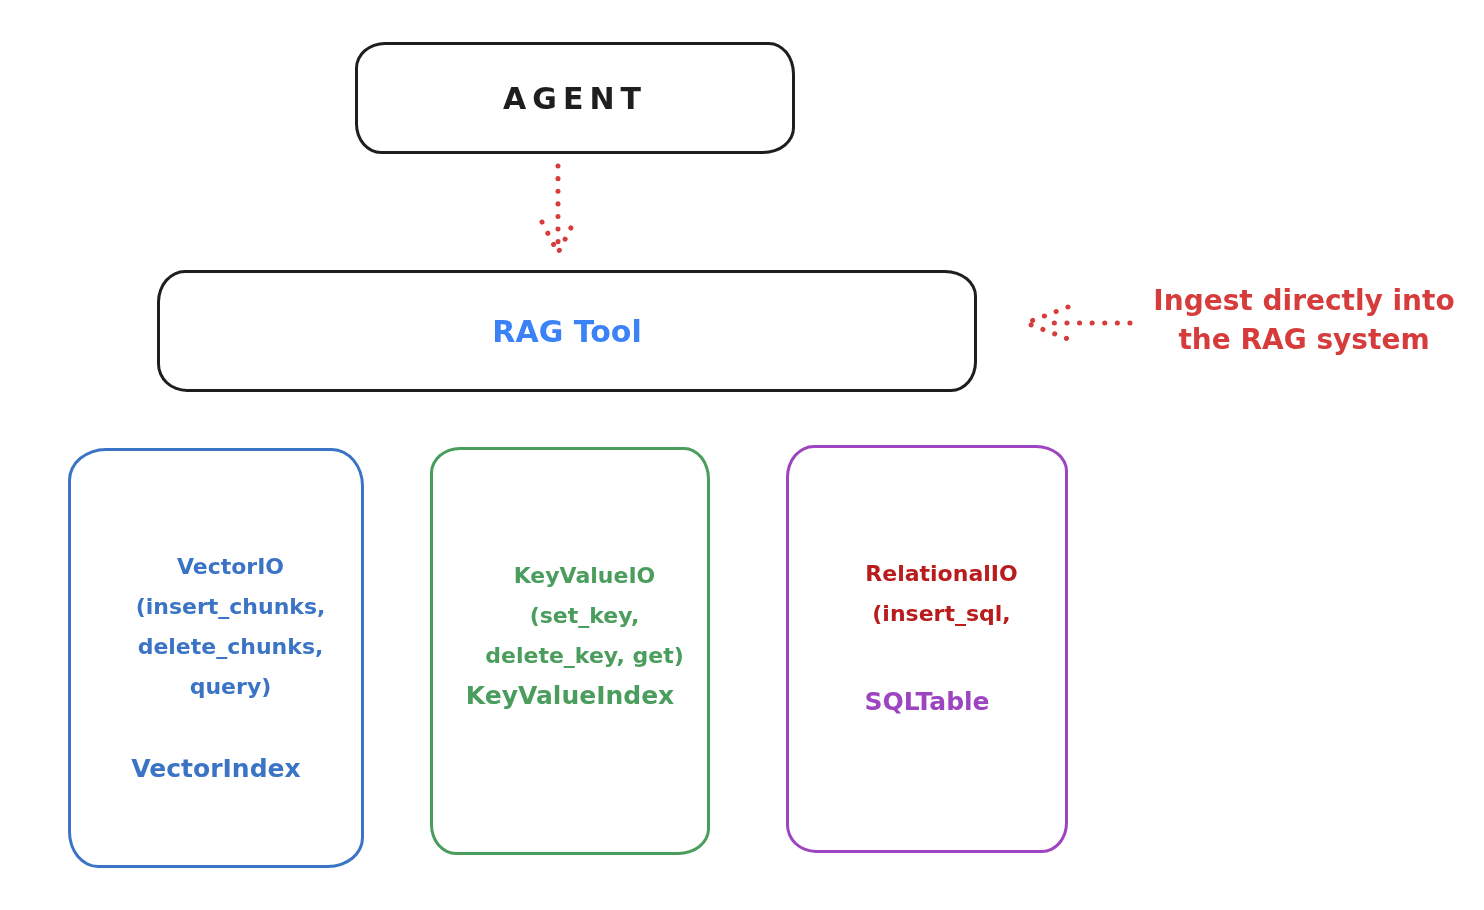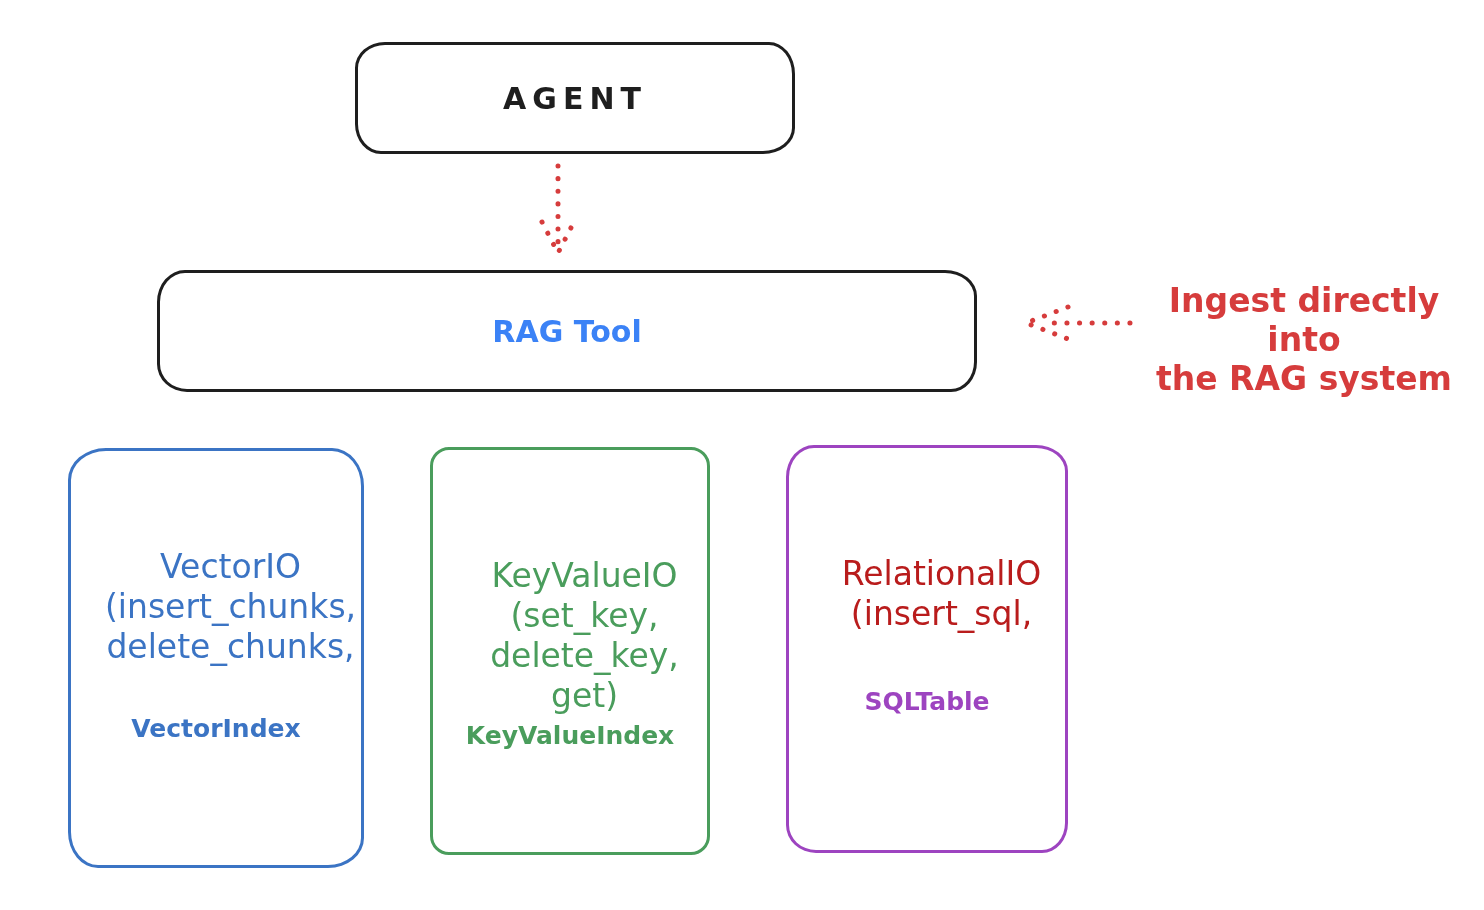"Ingest directly into" #annotation { font-size: 33px -> 28px }
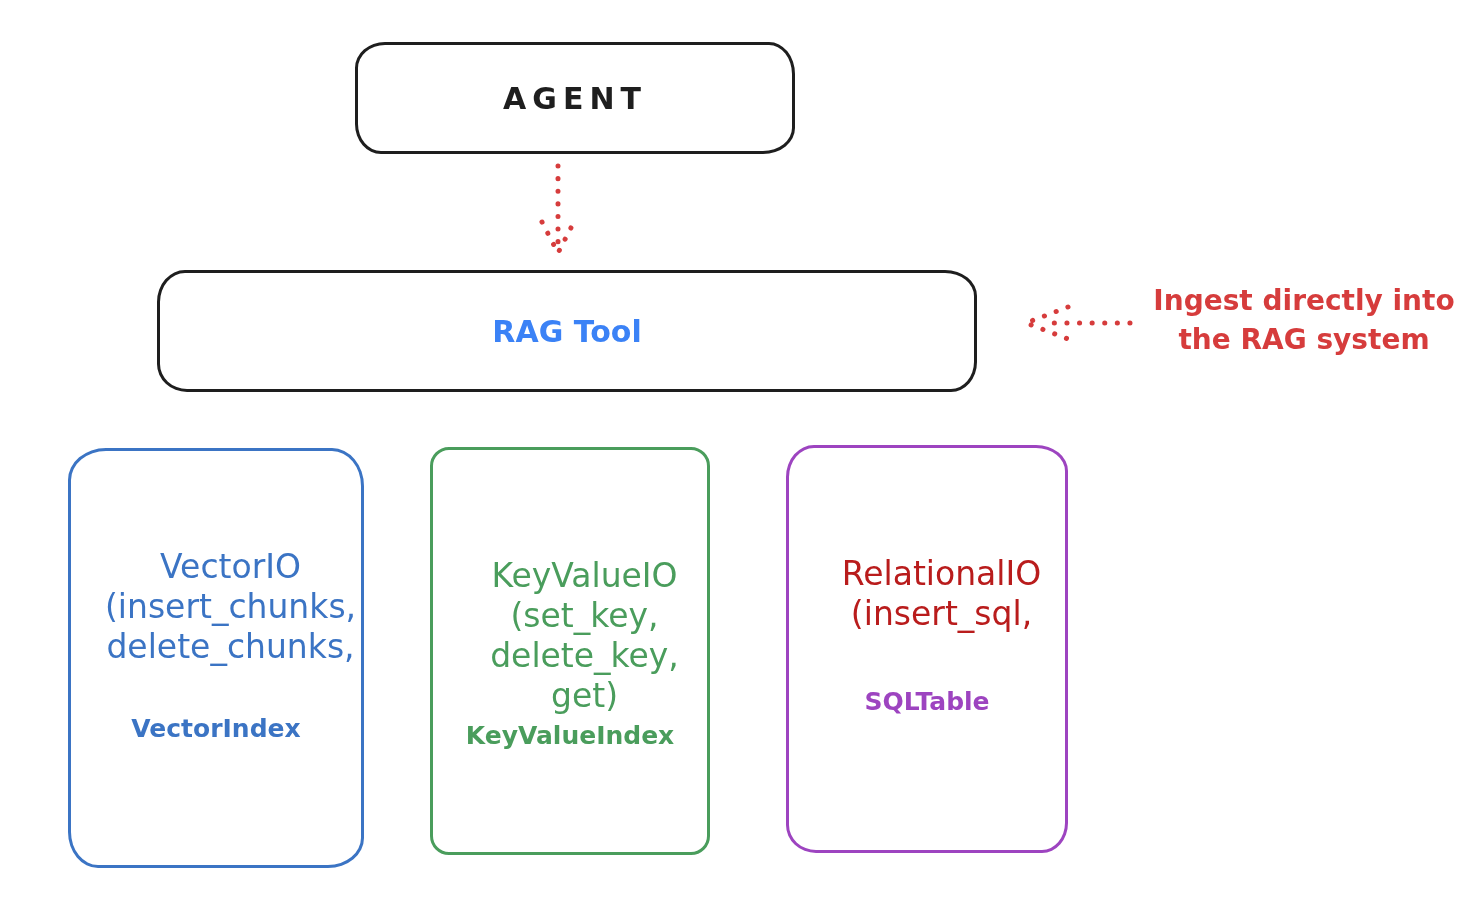"VectorIO" .io-text { font-size: 33px -> 22px; font-weight: normal -> bold }
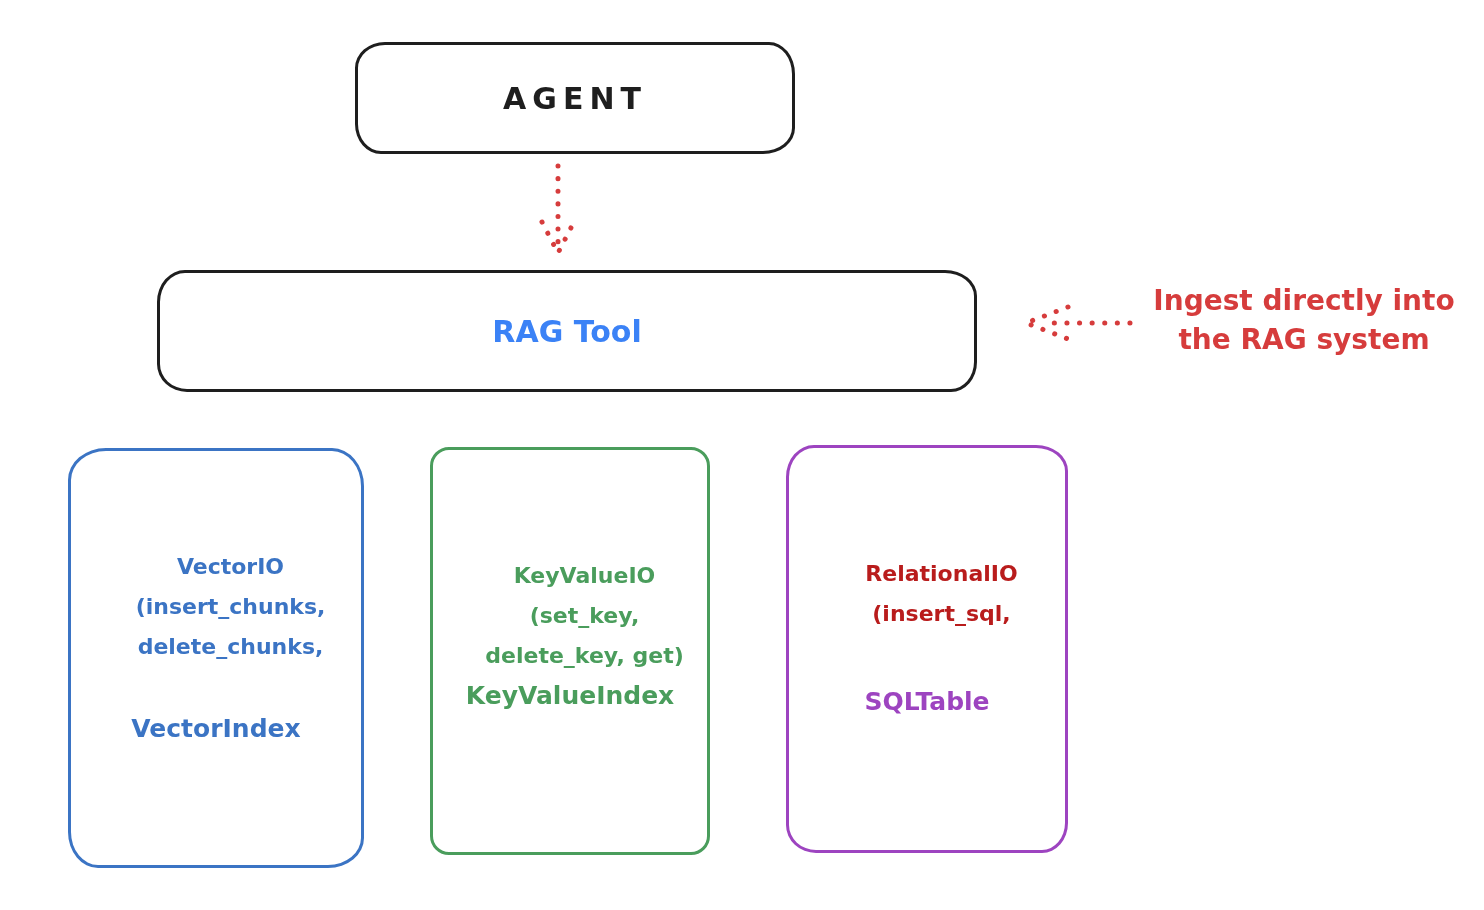"KeyValueIO" #keyvalue-box { border-radius: 19px -> none }
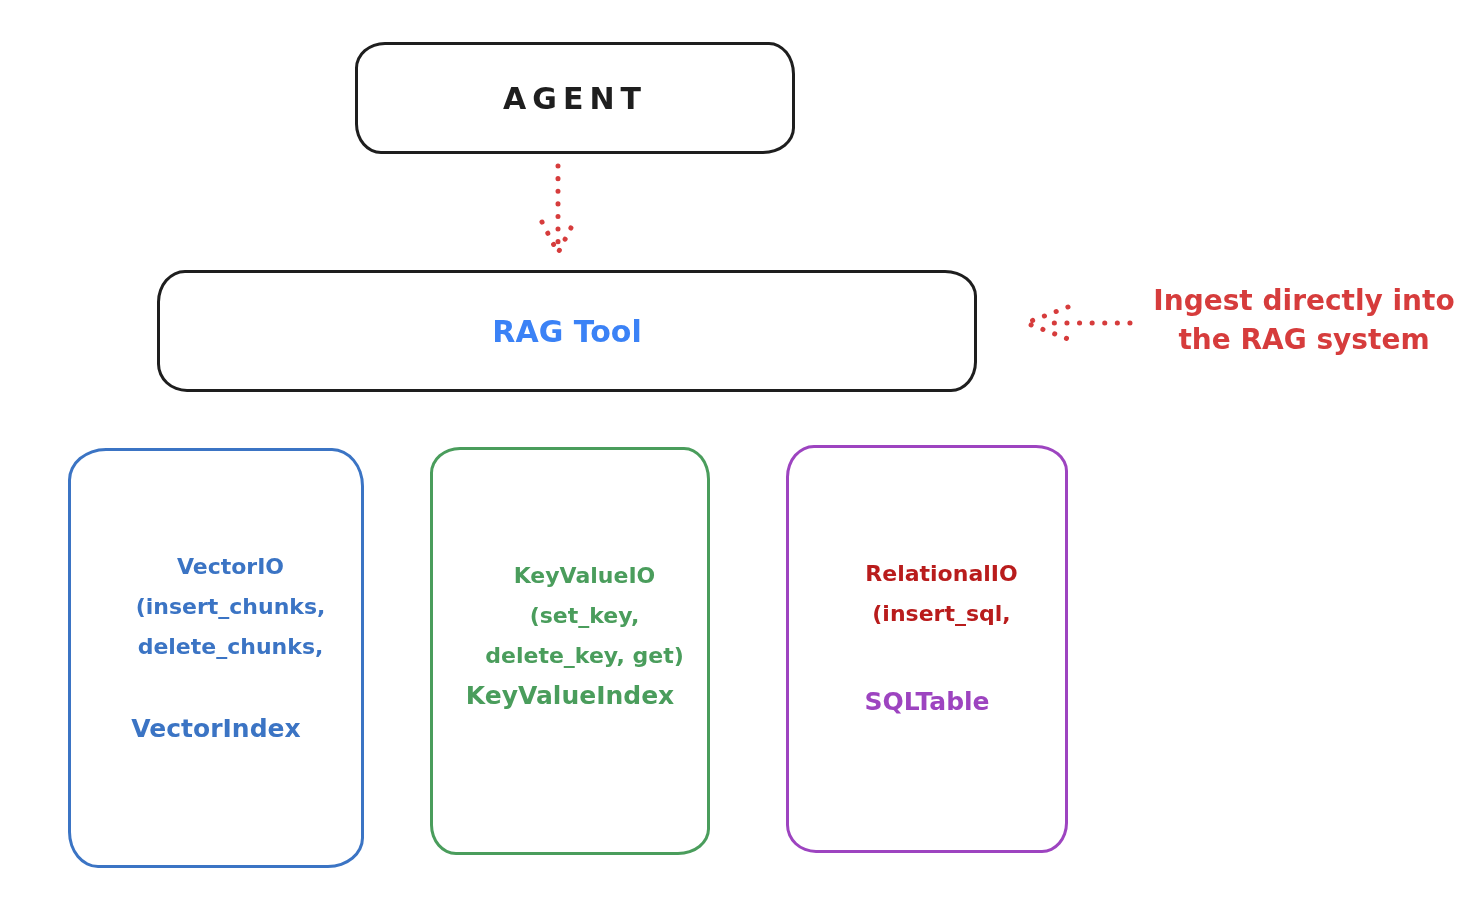"query)" div { html: none -> <div>query)</div> }
